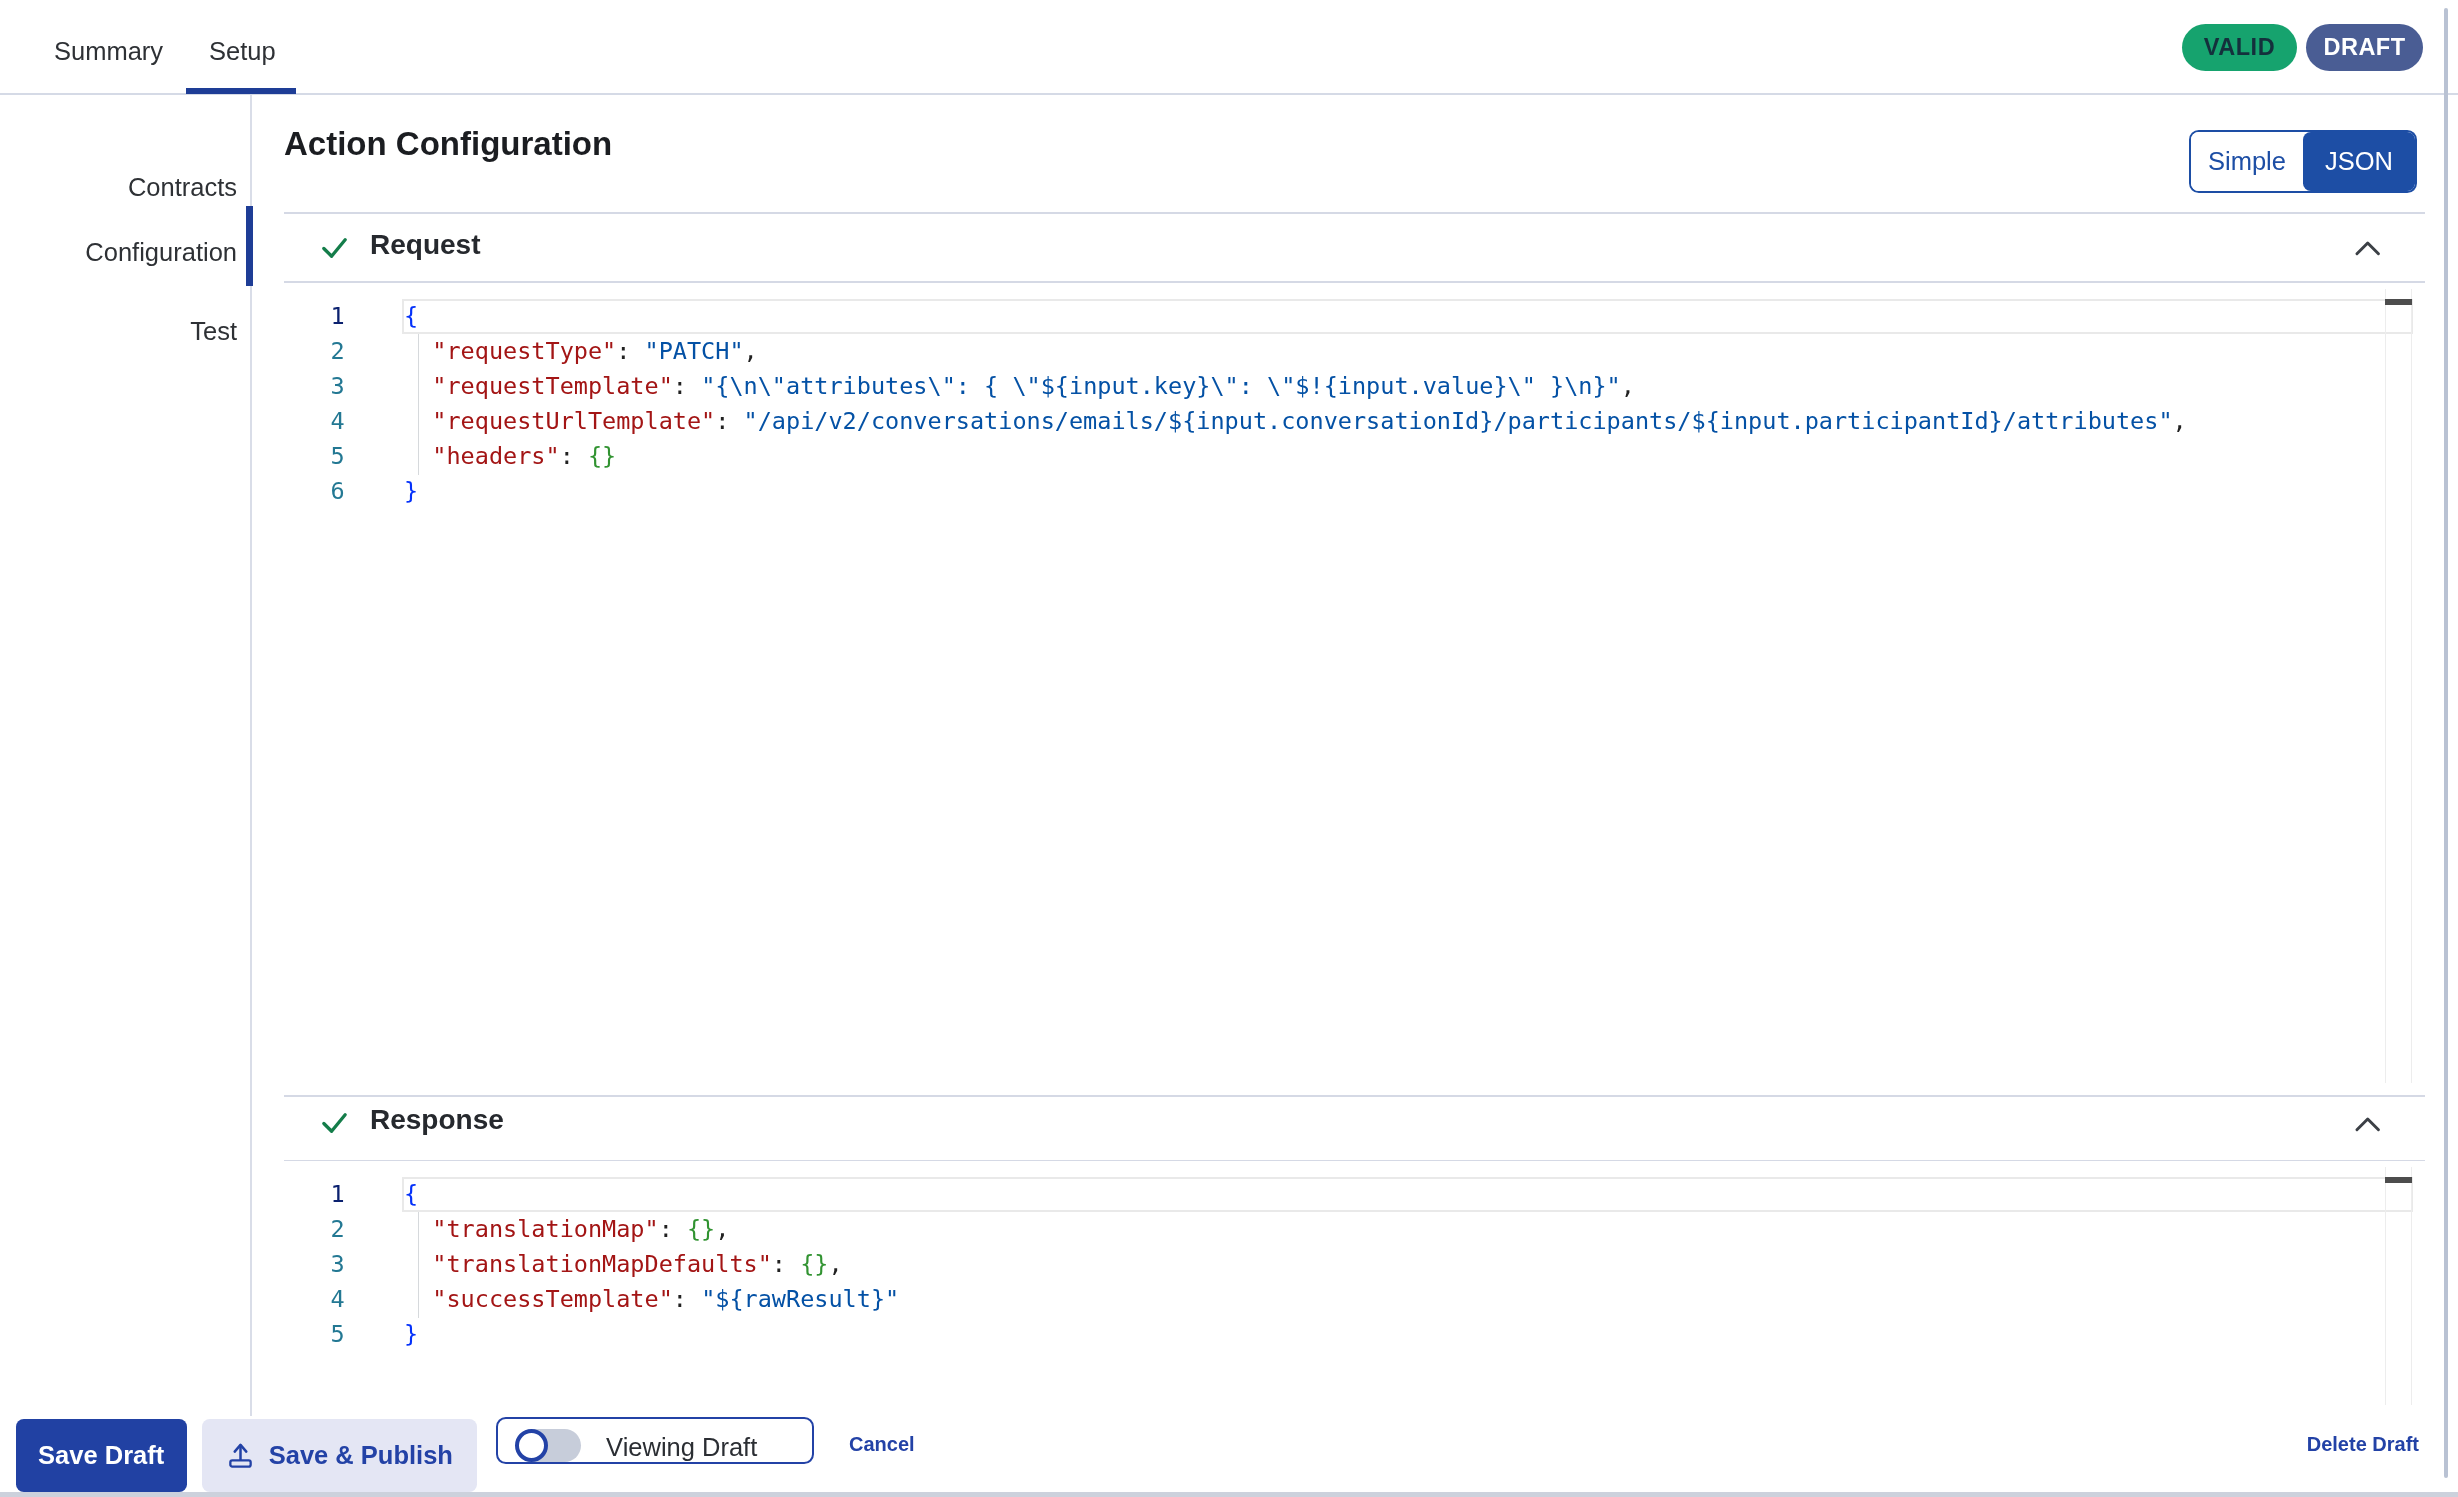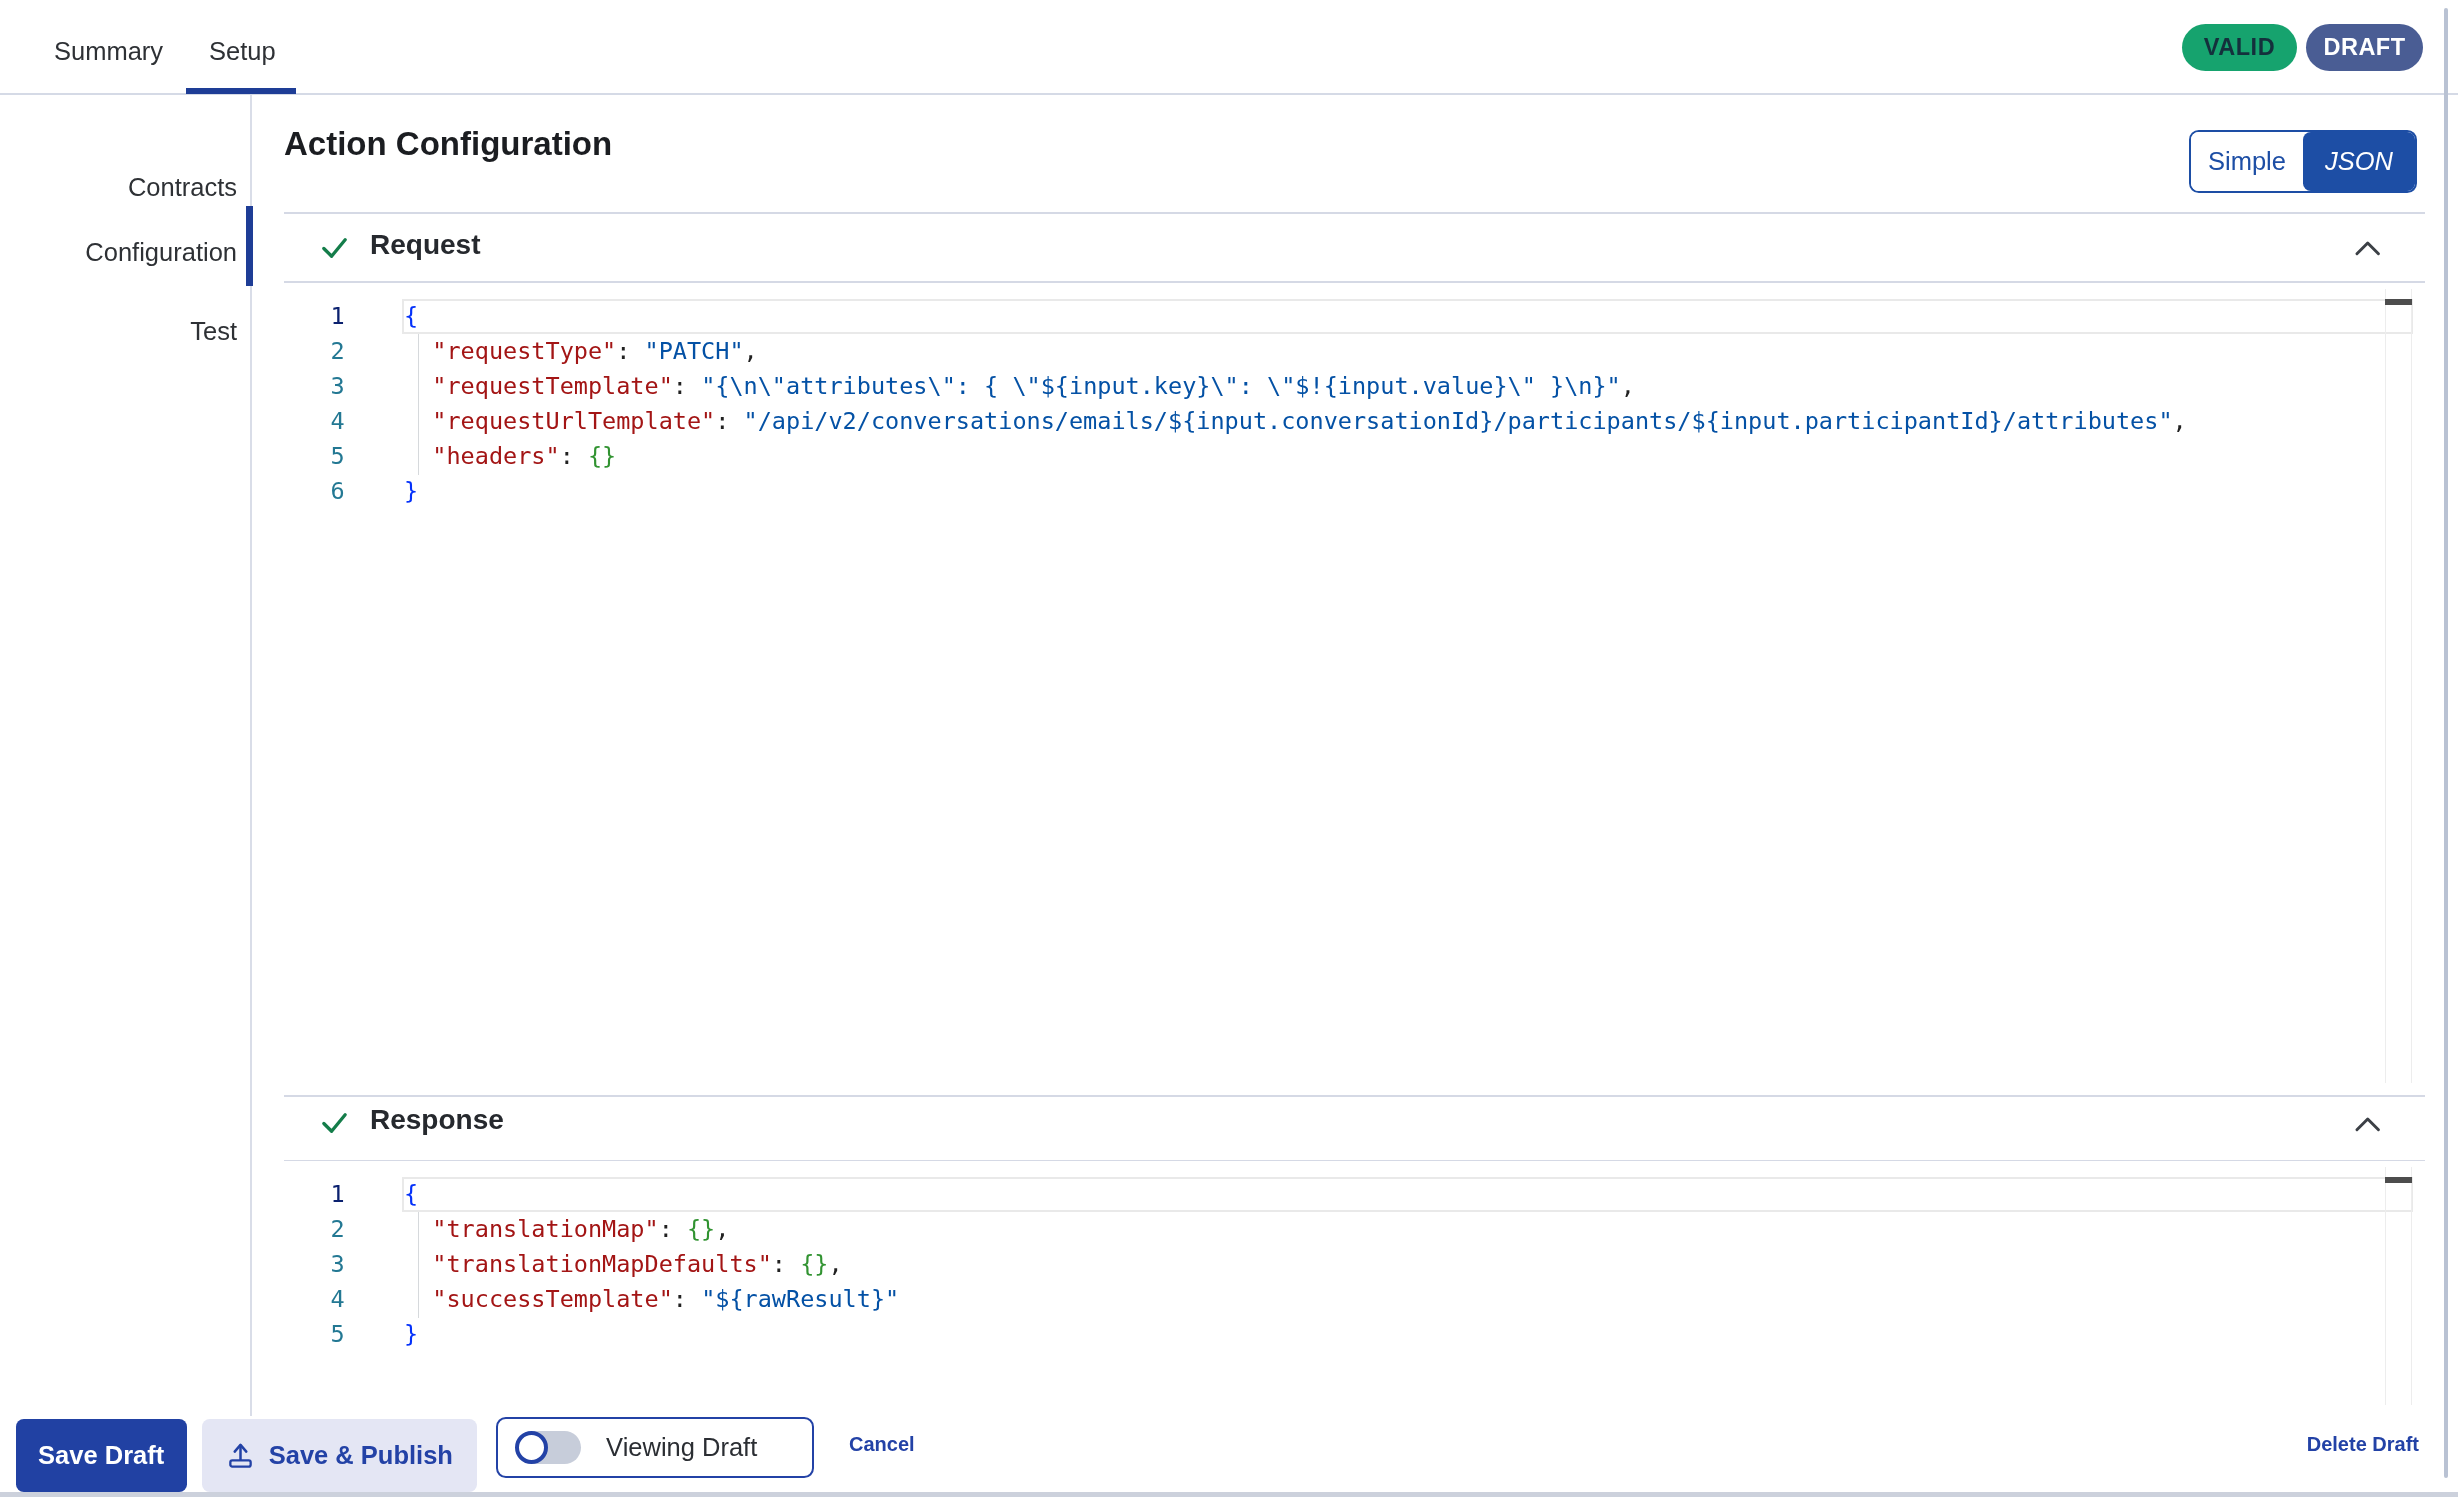"JSON" .seg-json { font-style: italic -> none }
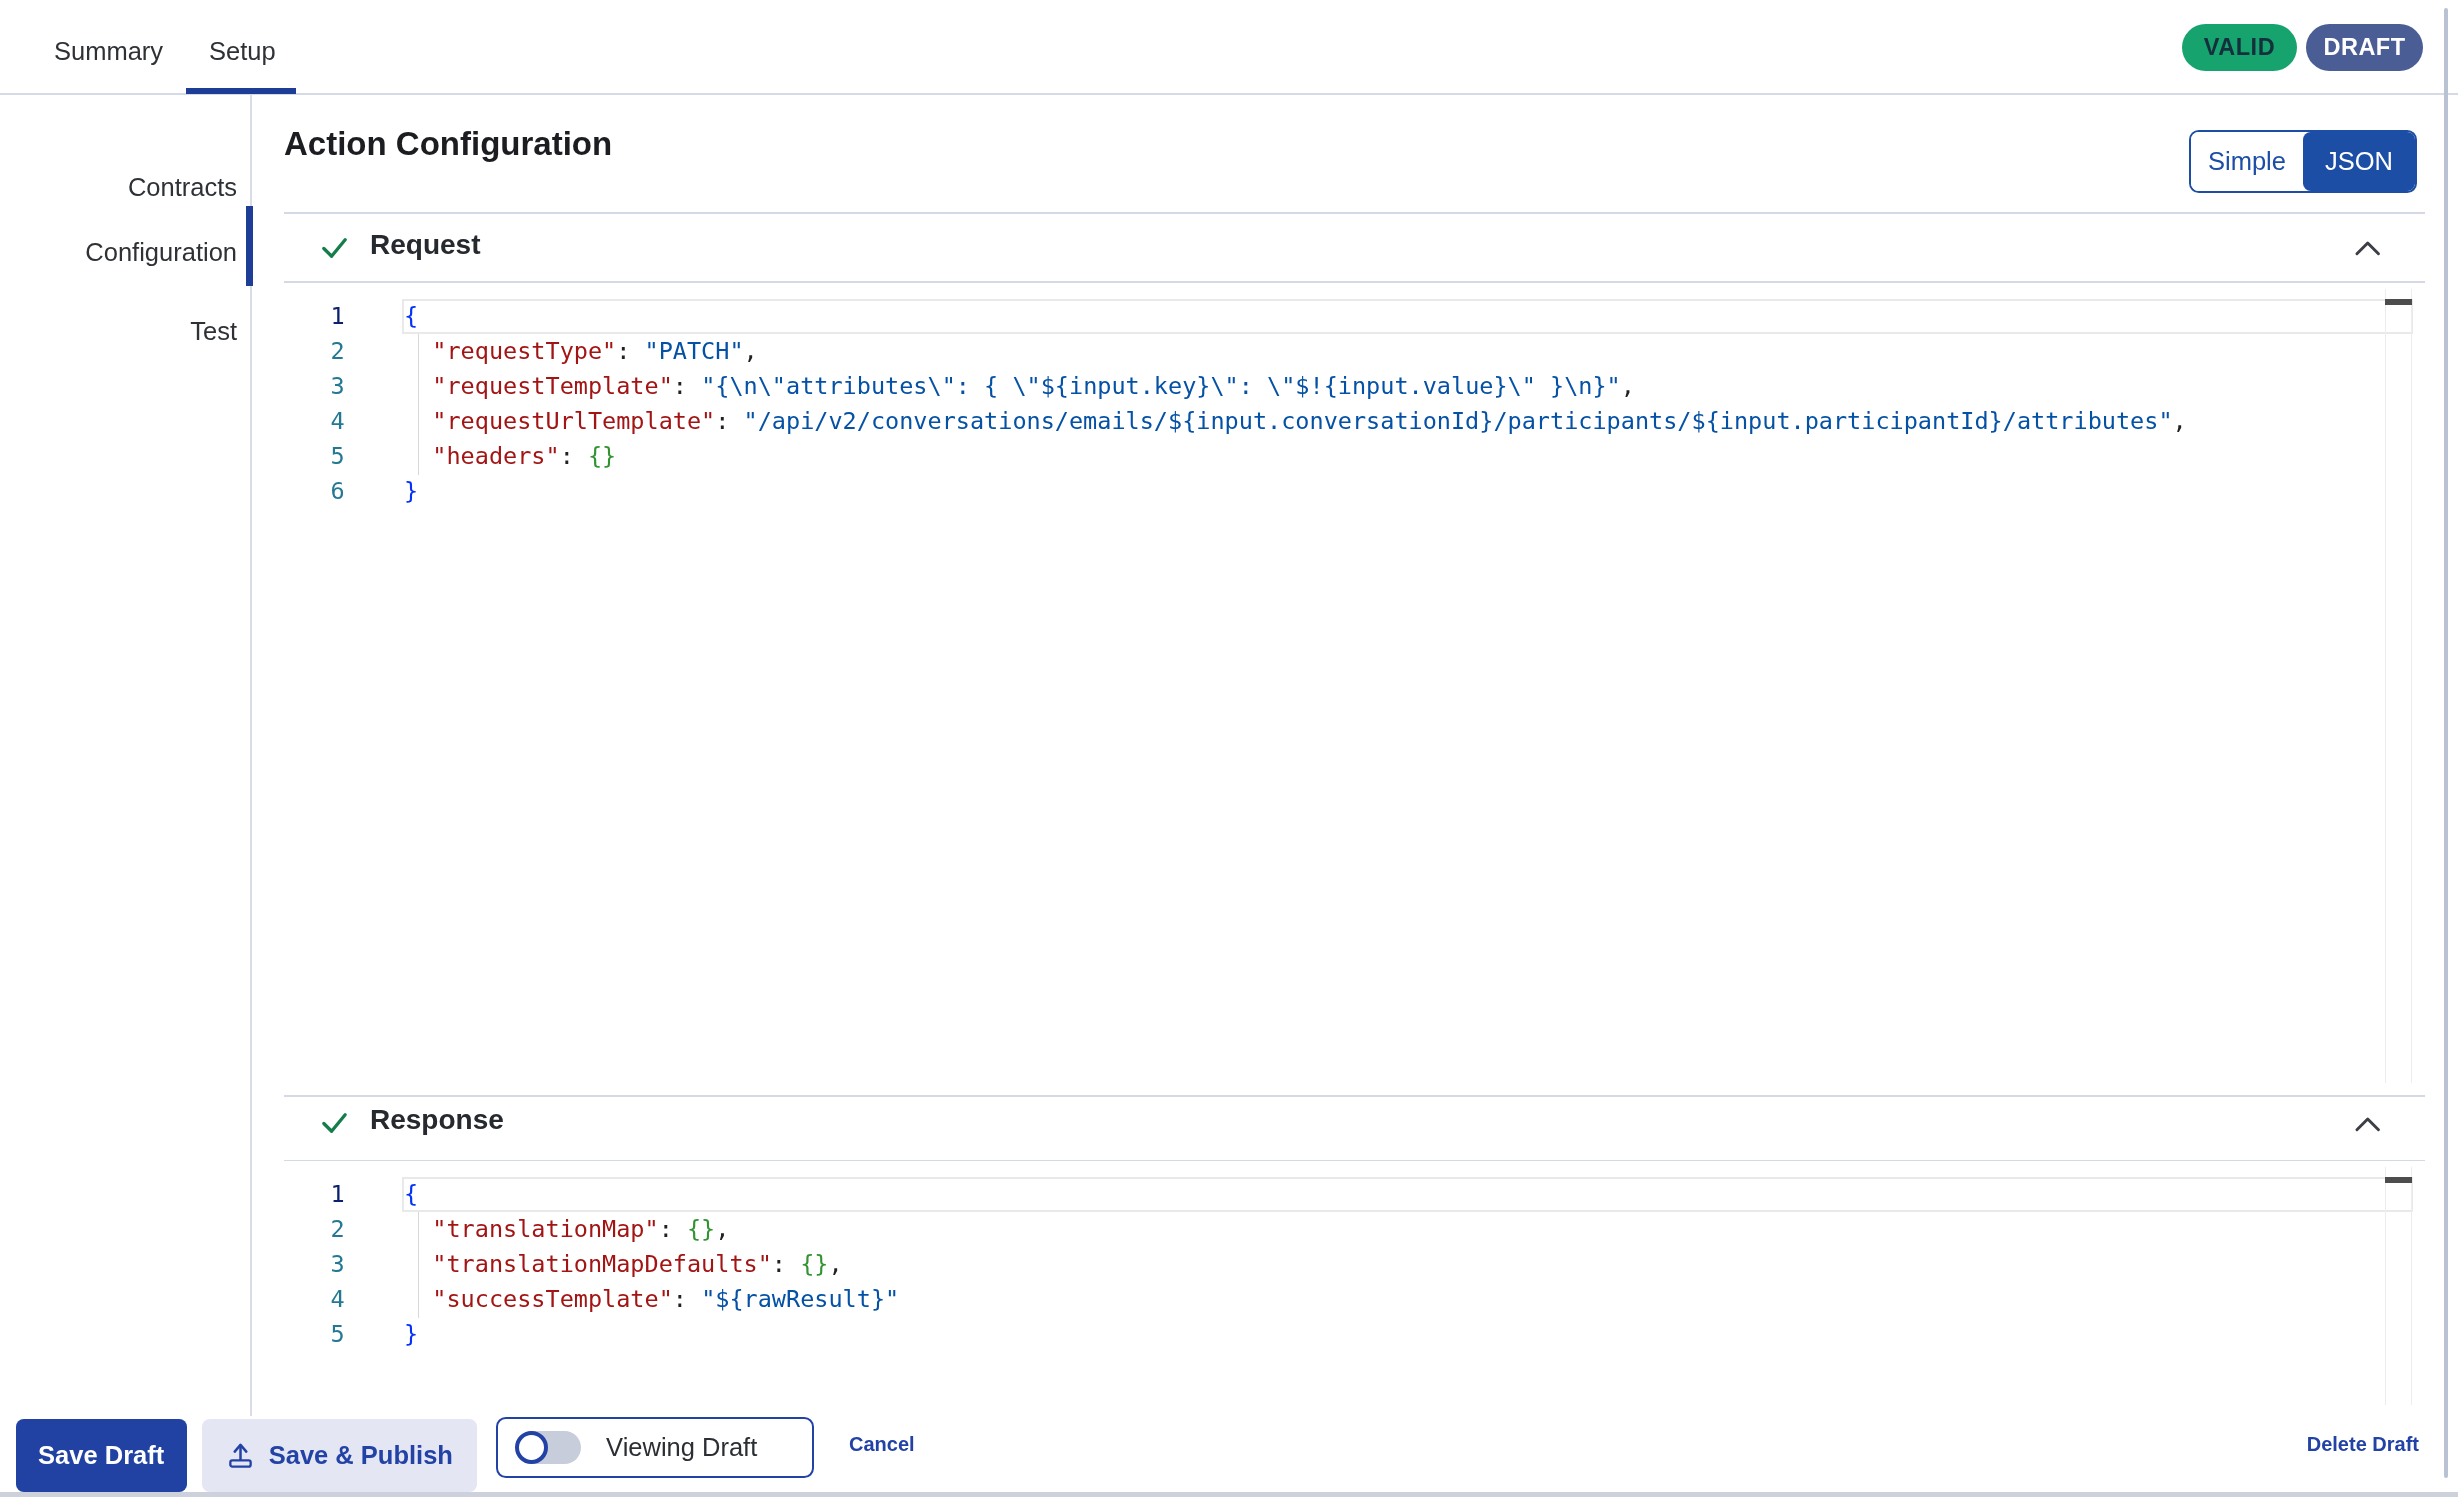"Viewing Draft" .viewing-box { align-items: center -> flex-end; height: 61px -> 47px }
